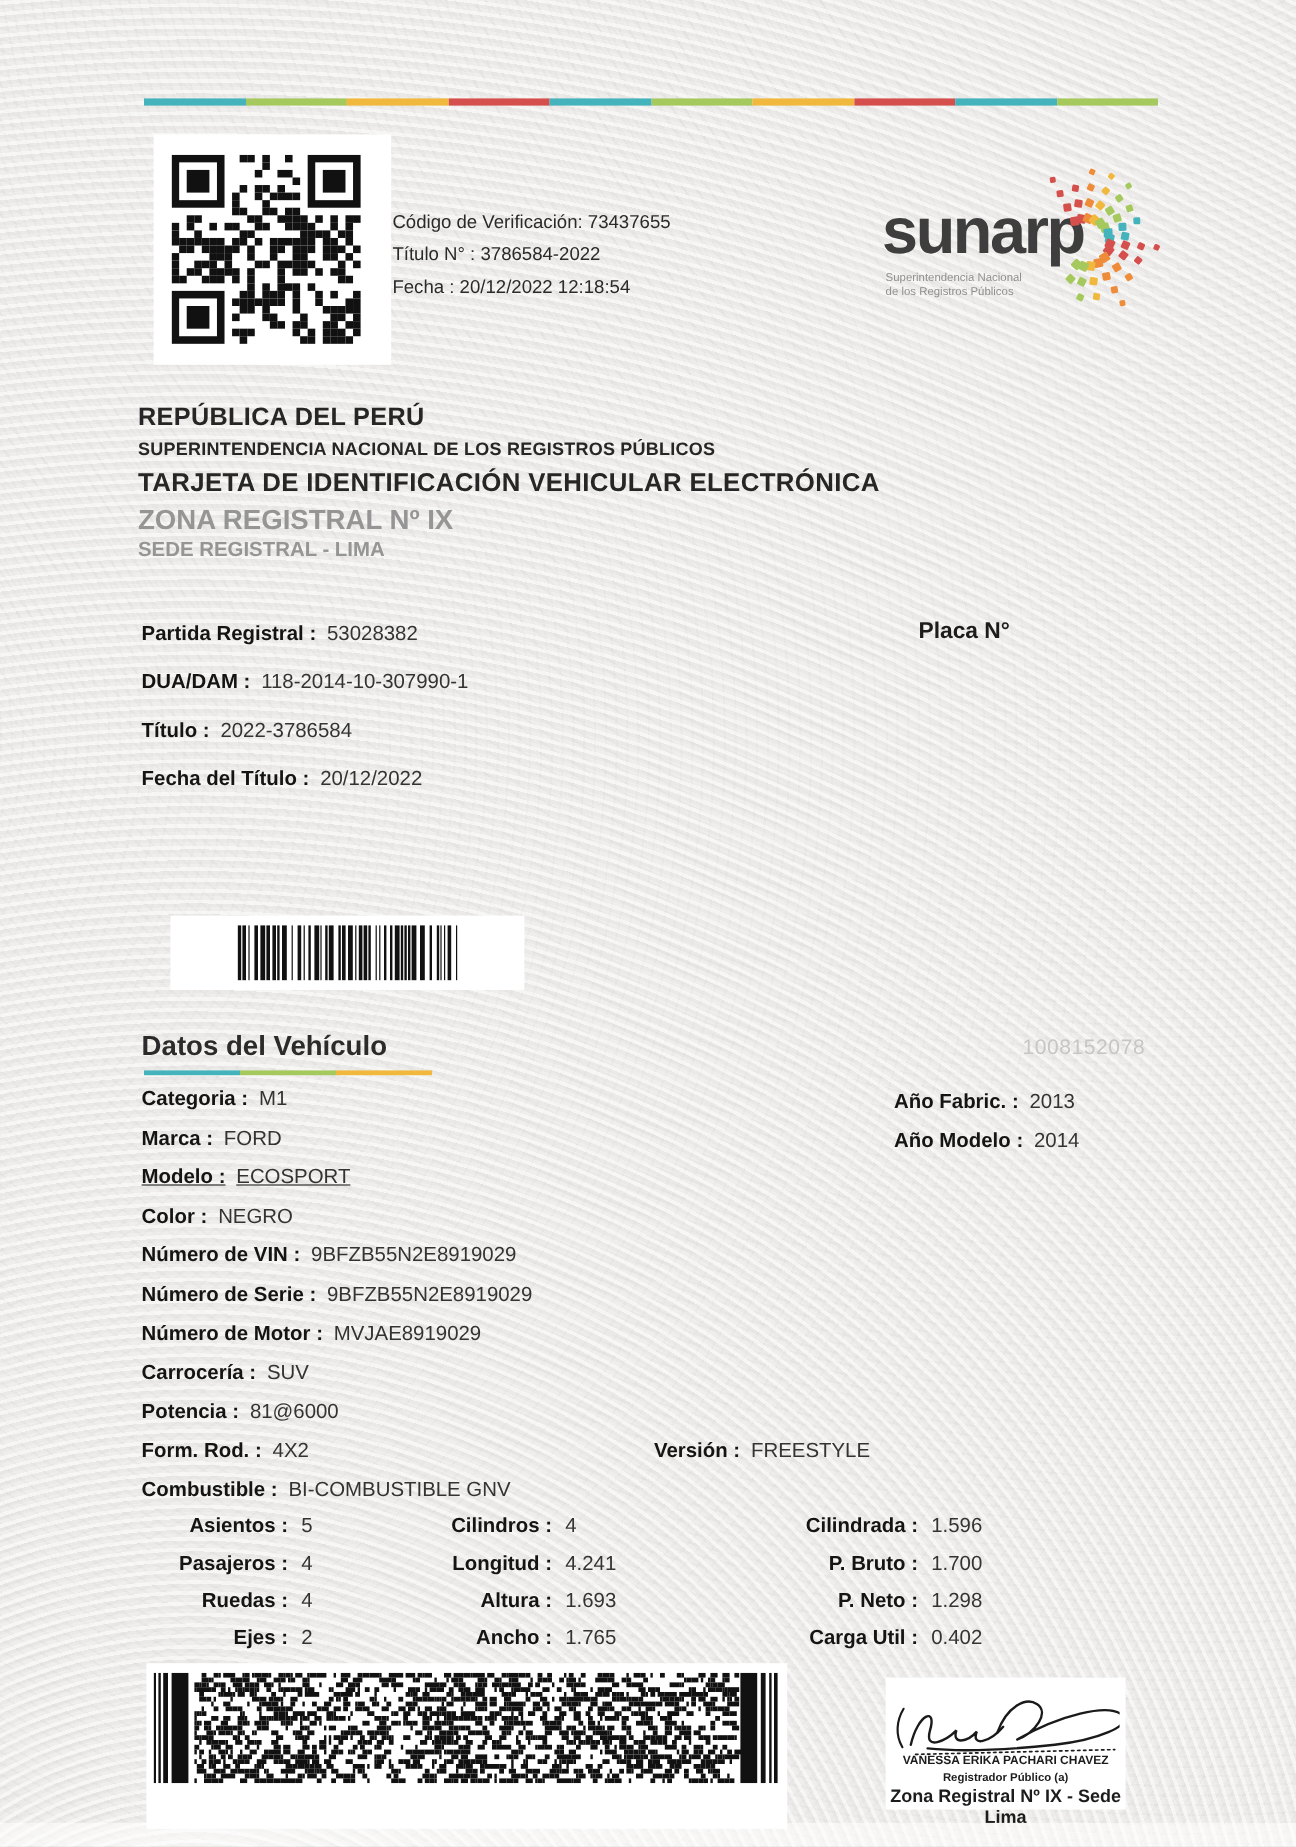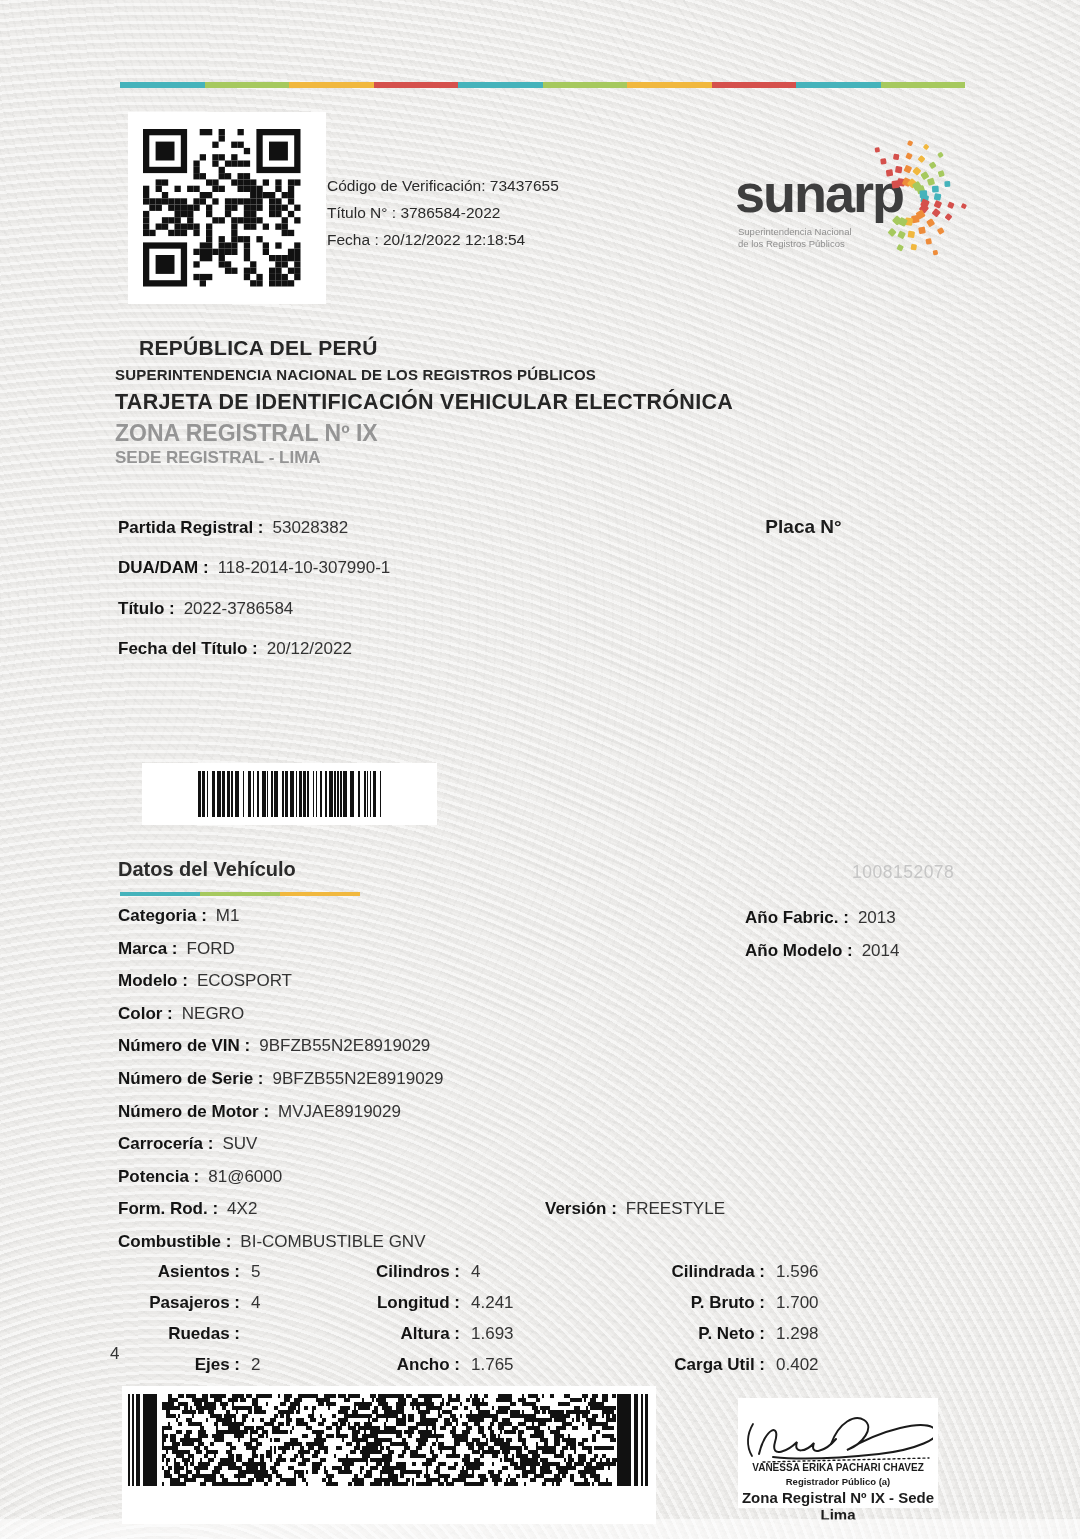"REPÚBLICA DEL PERÚ" .h-rep { margin-left: 24px -> none }
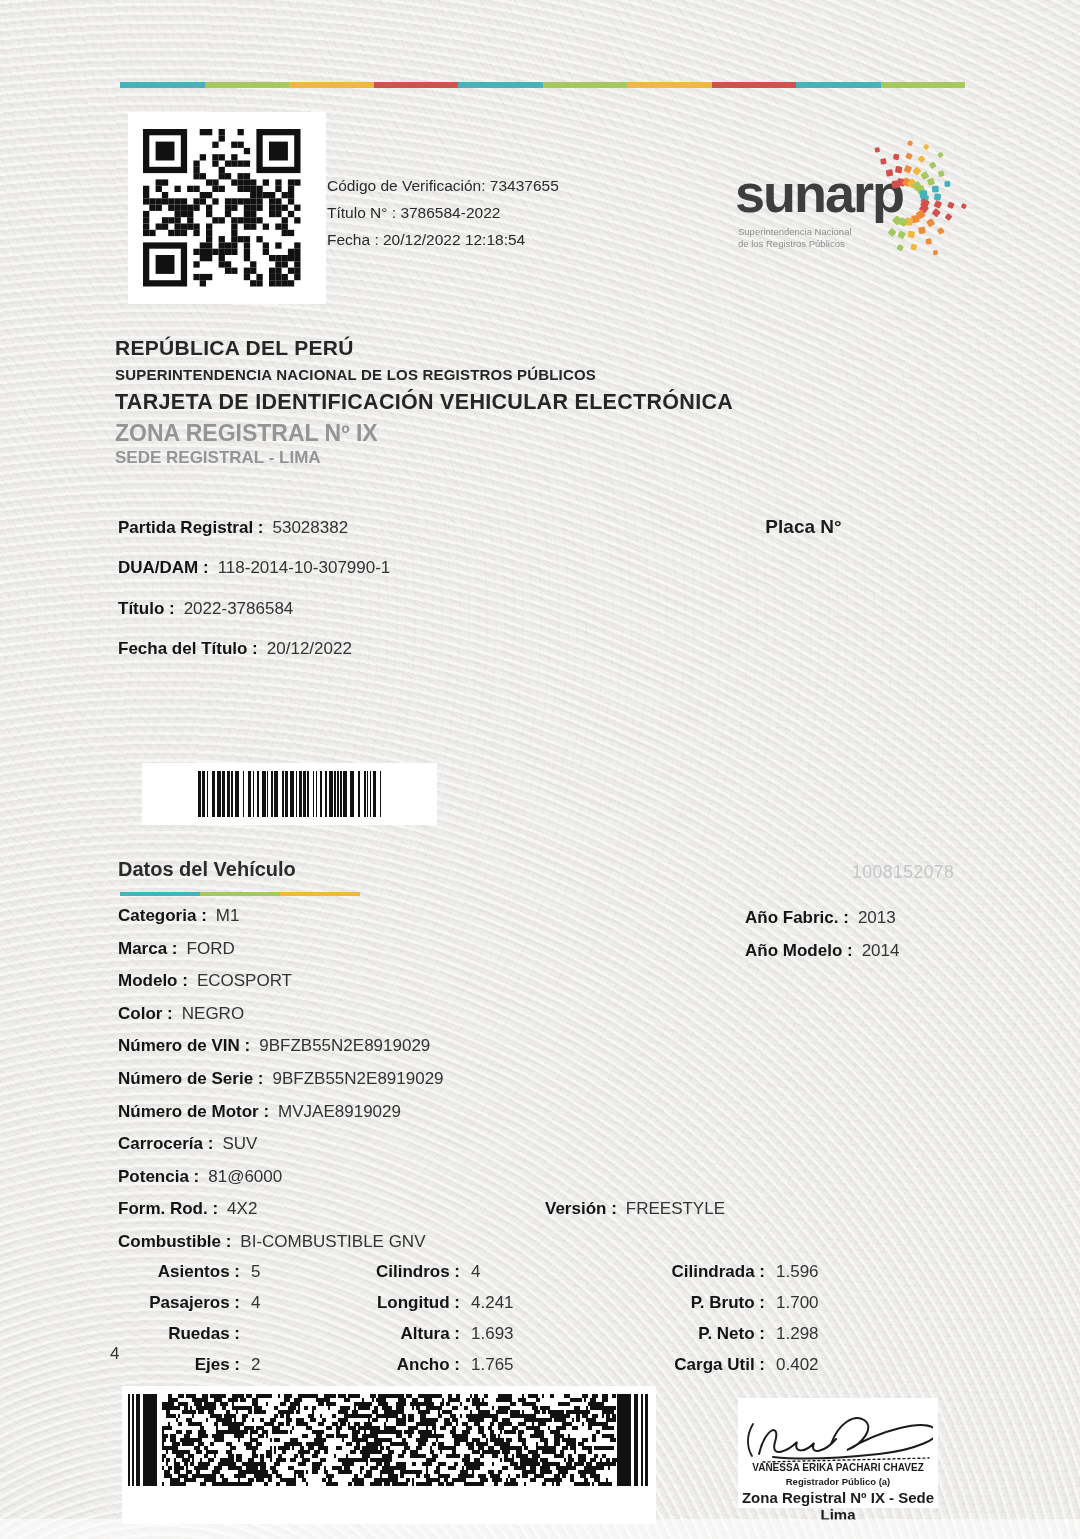"Datos del Vehículo" .sec-title { font-size: 20px -> 23px }
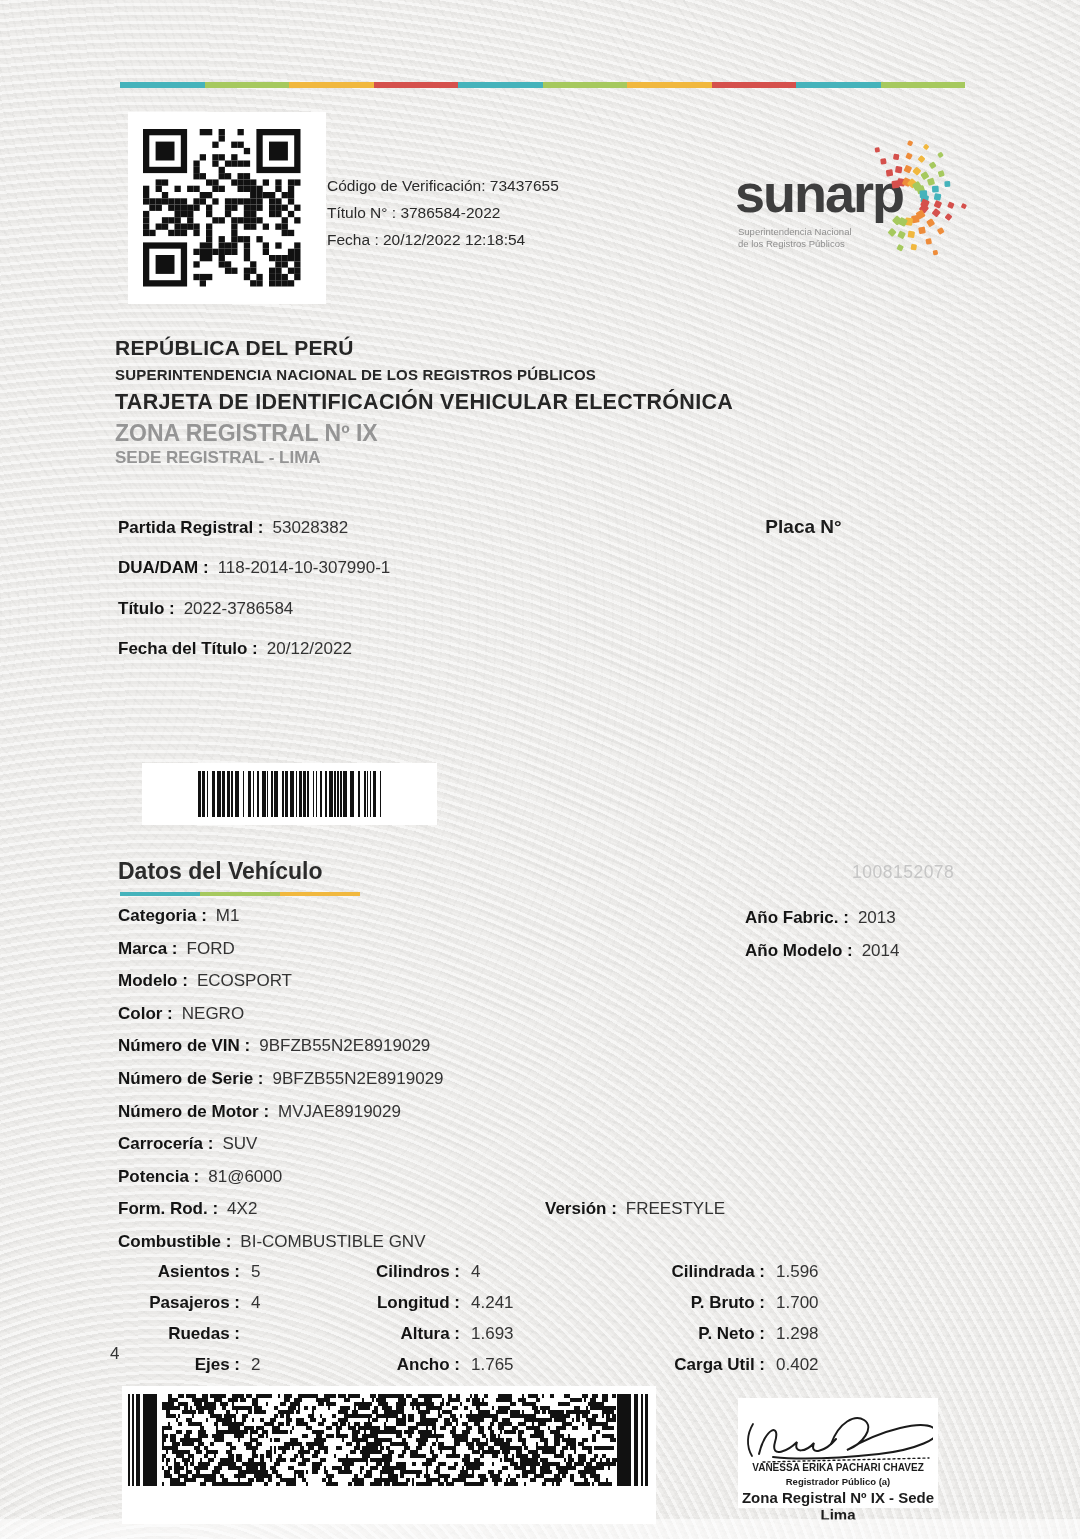"Modelo : ECOSPORT" div.frow { text-decoration: none -> underline }
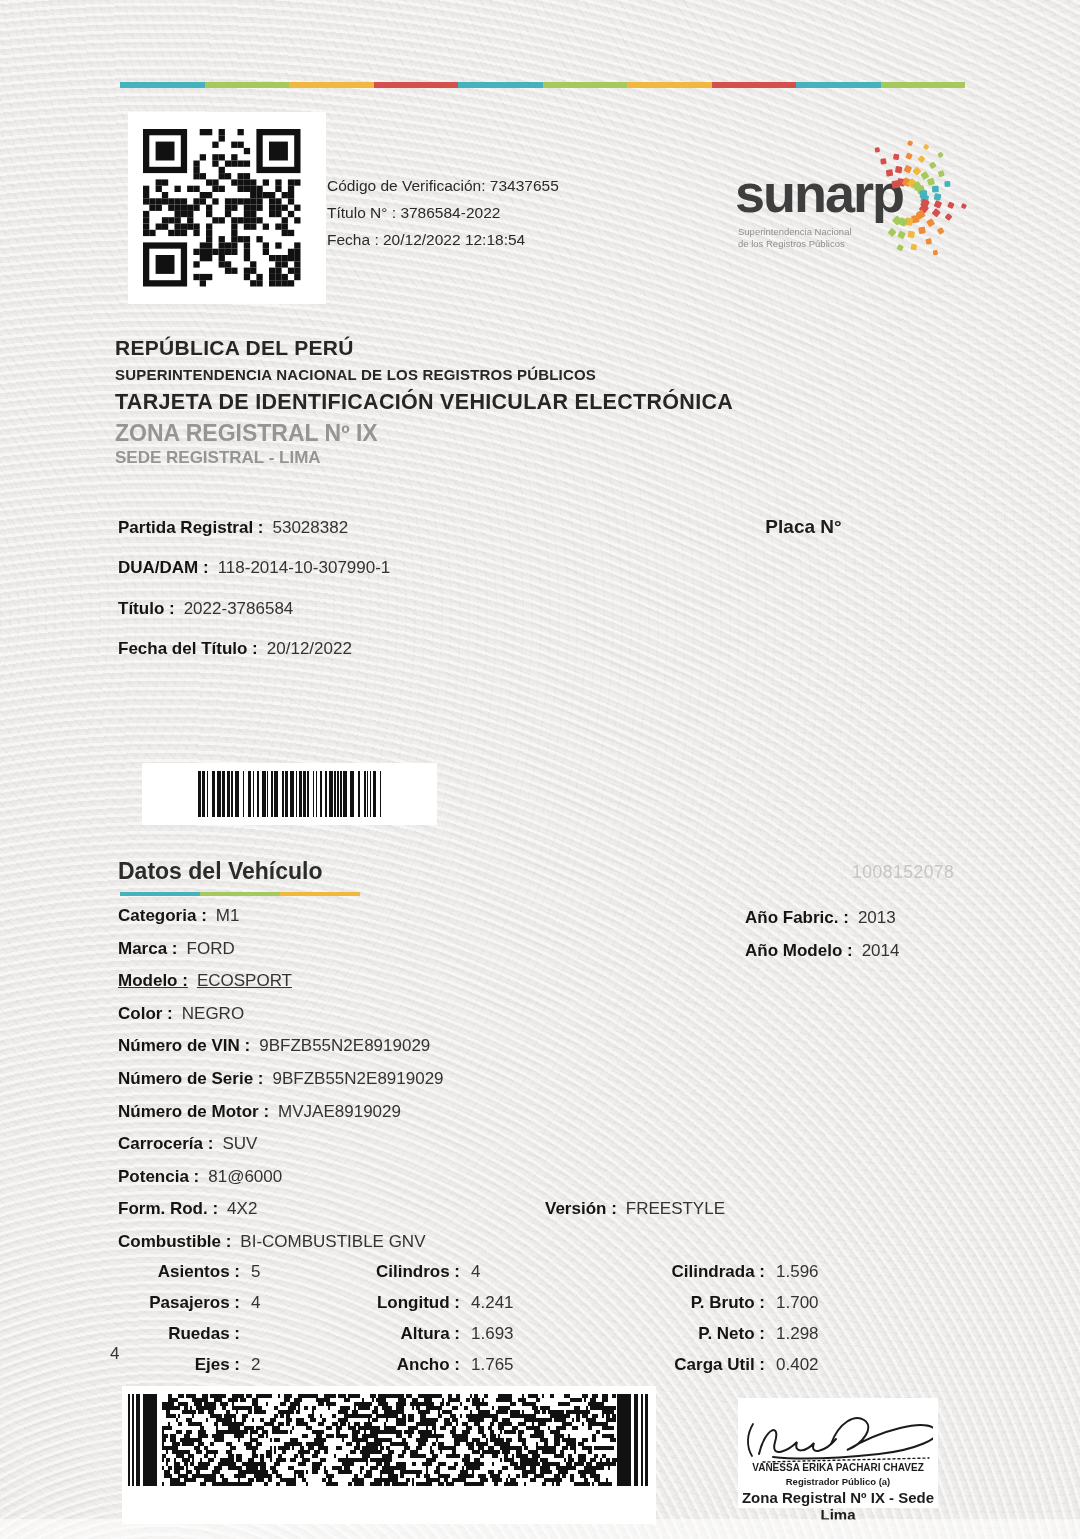"Ruedas :" div.spec { flex-direction: column -> none }
